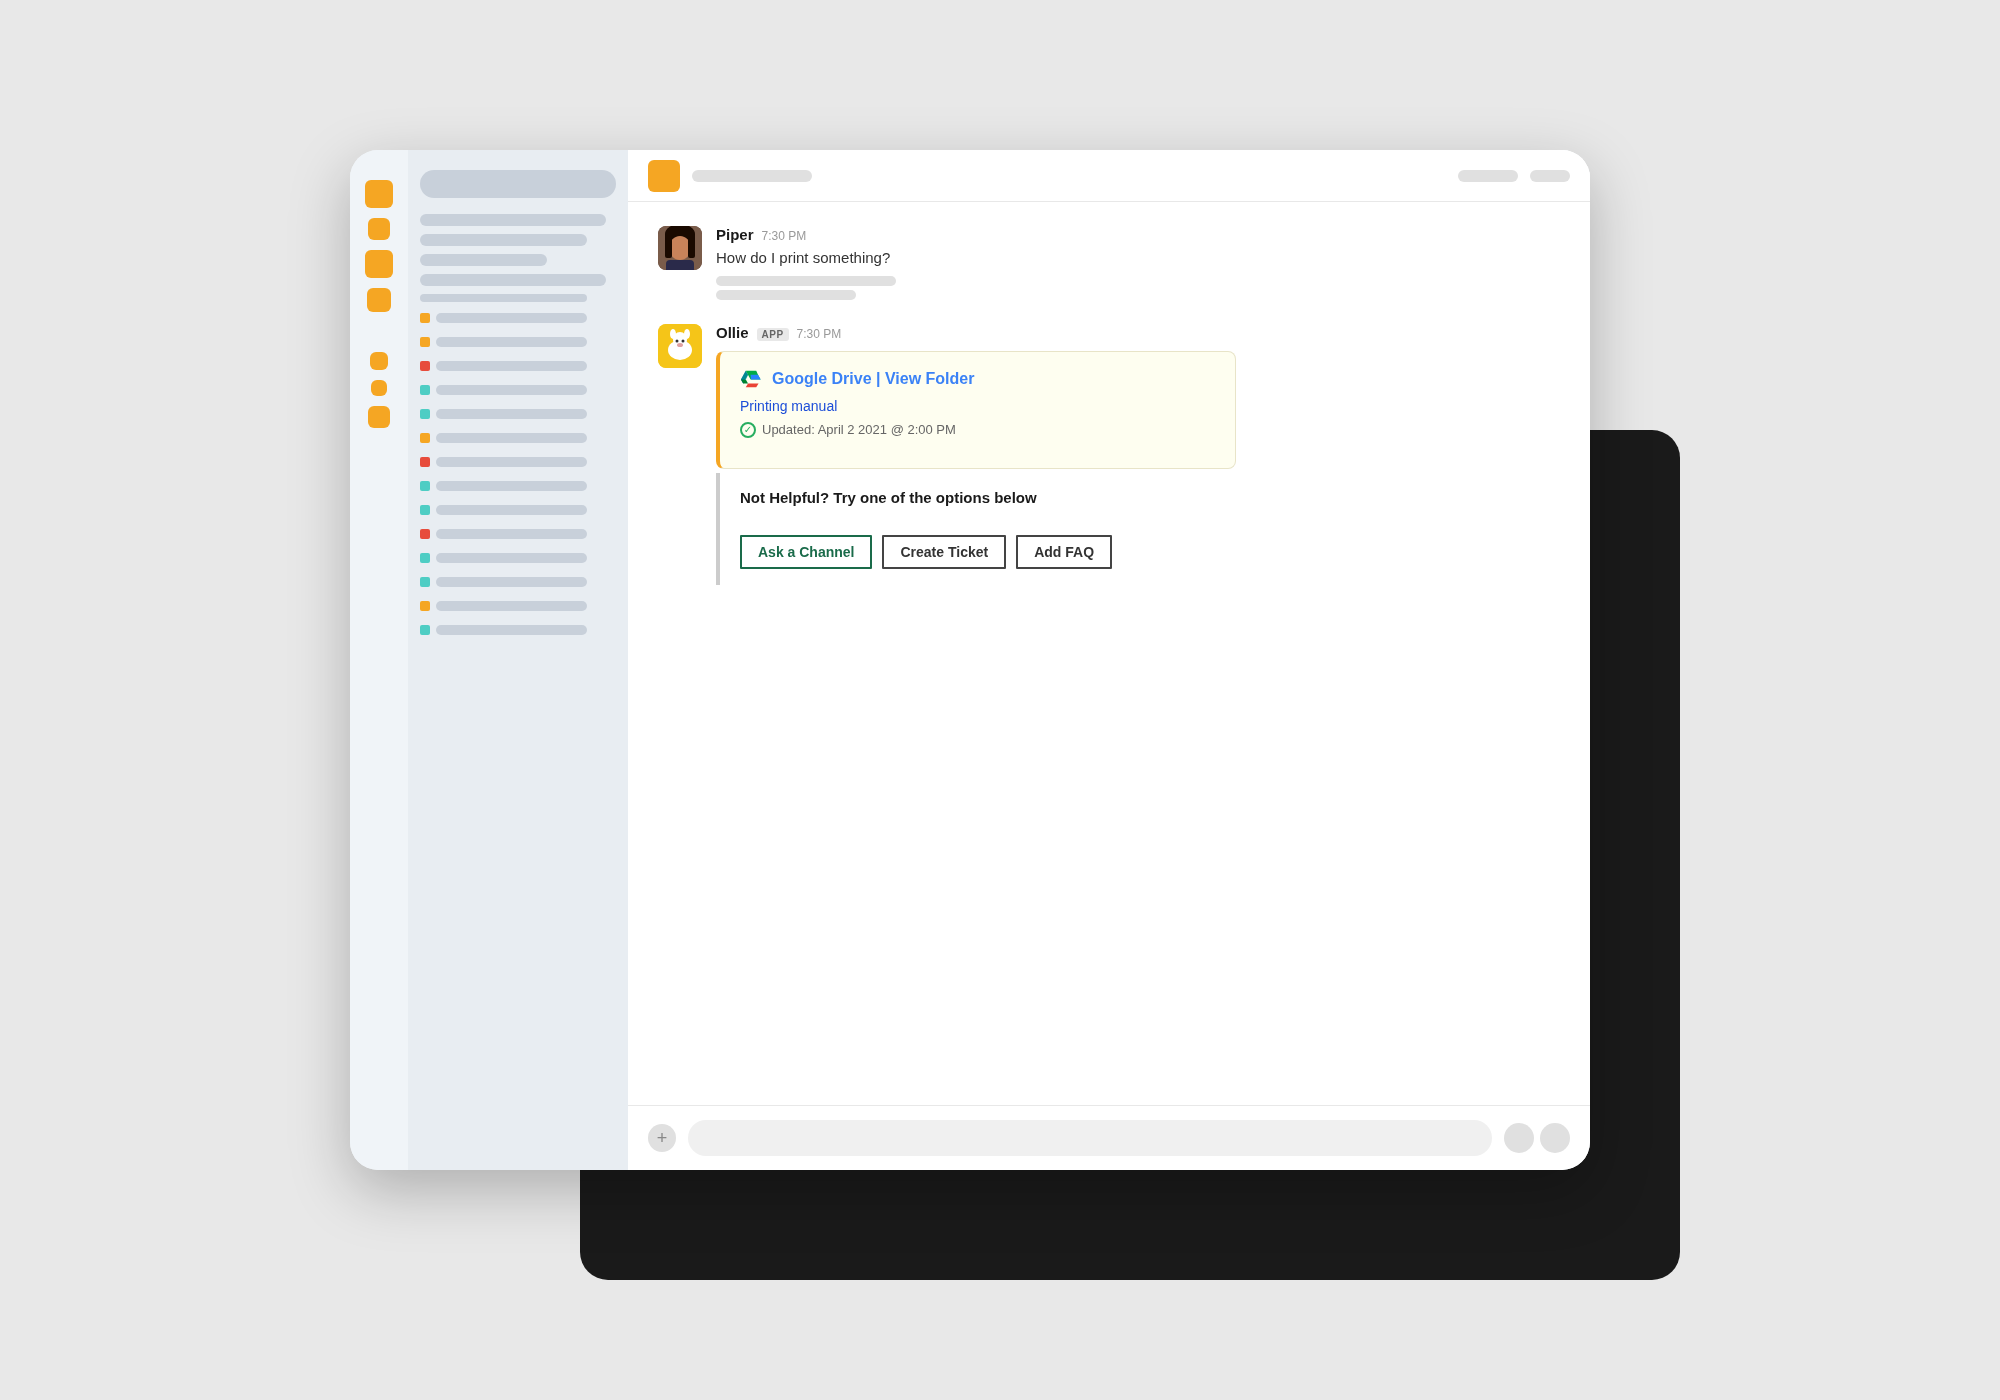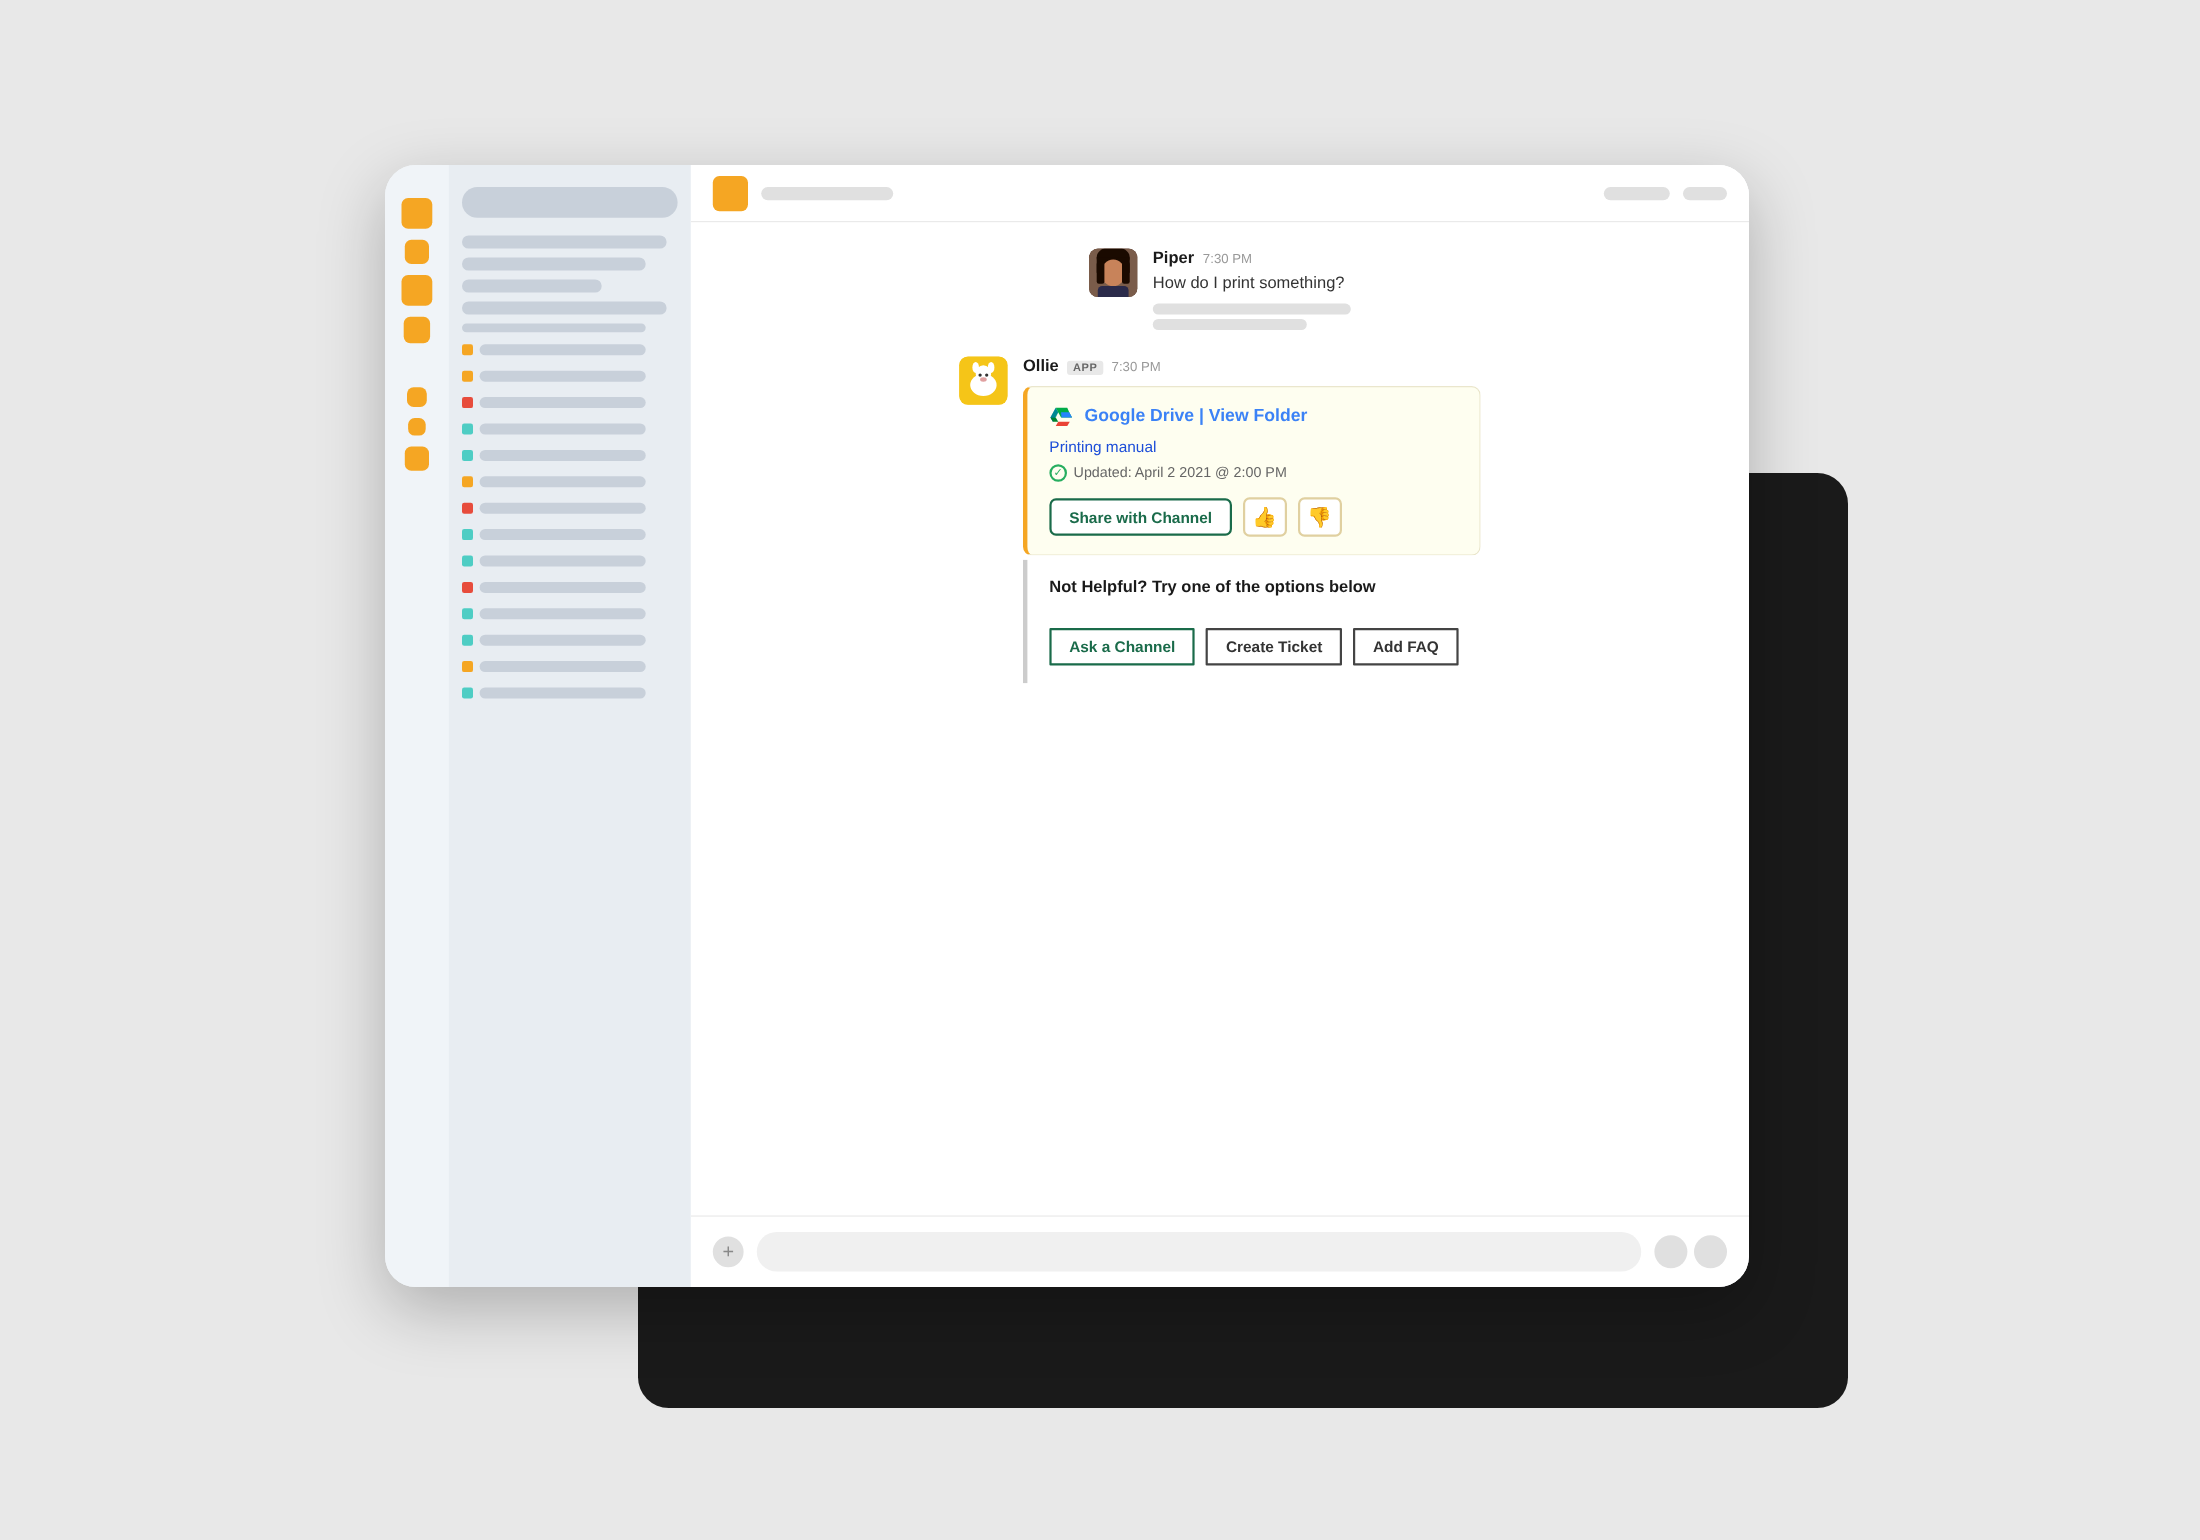"Piper" .messages-area { align-items: center -> none }
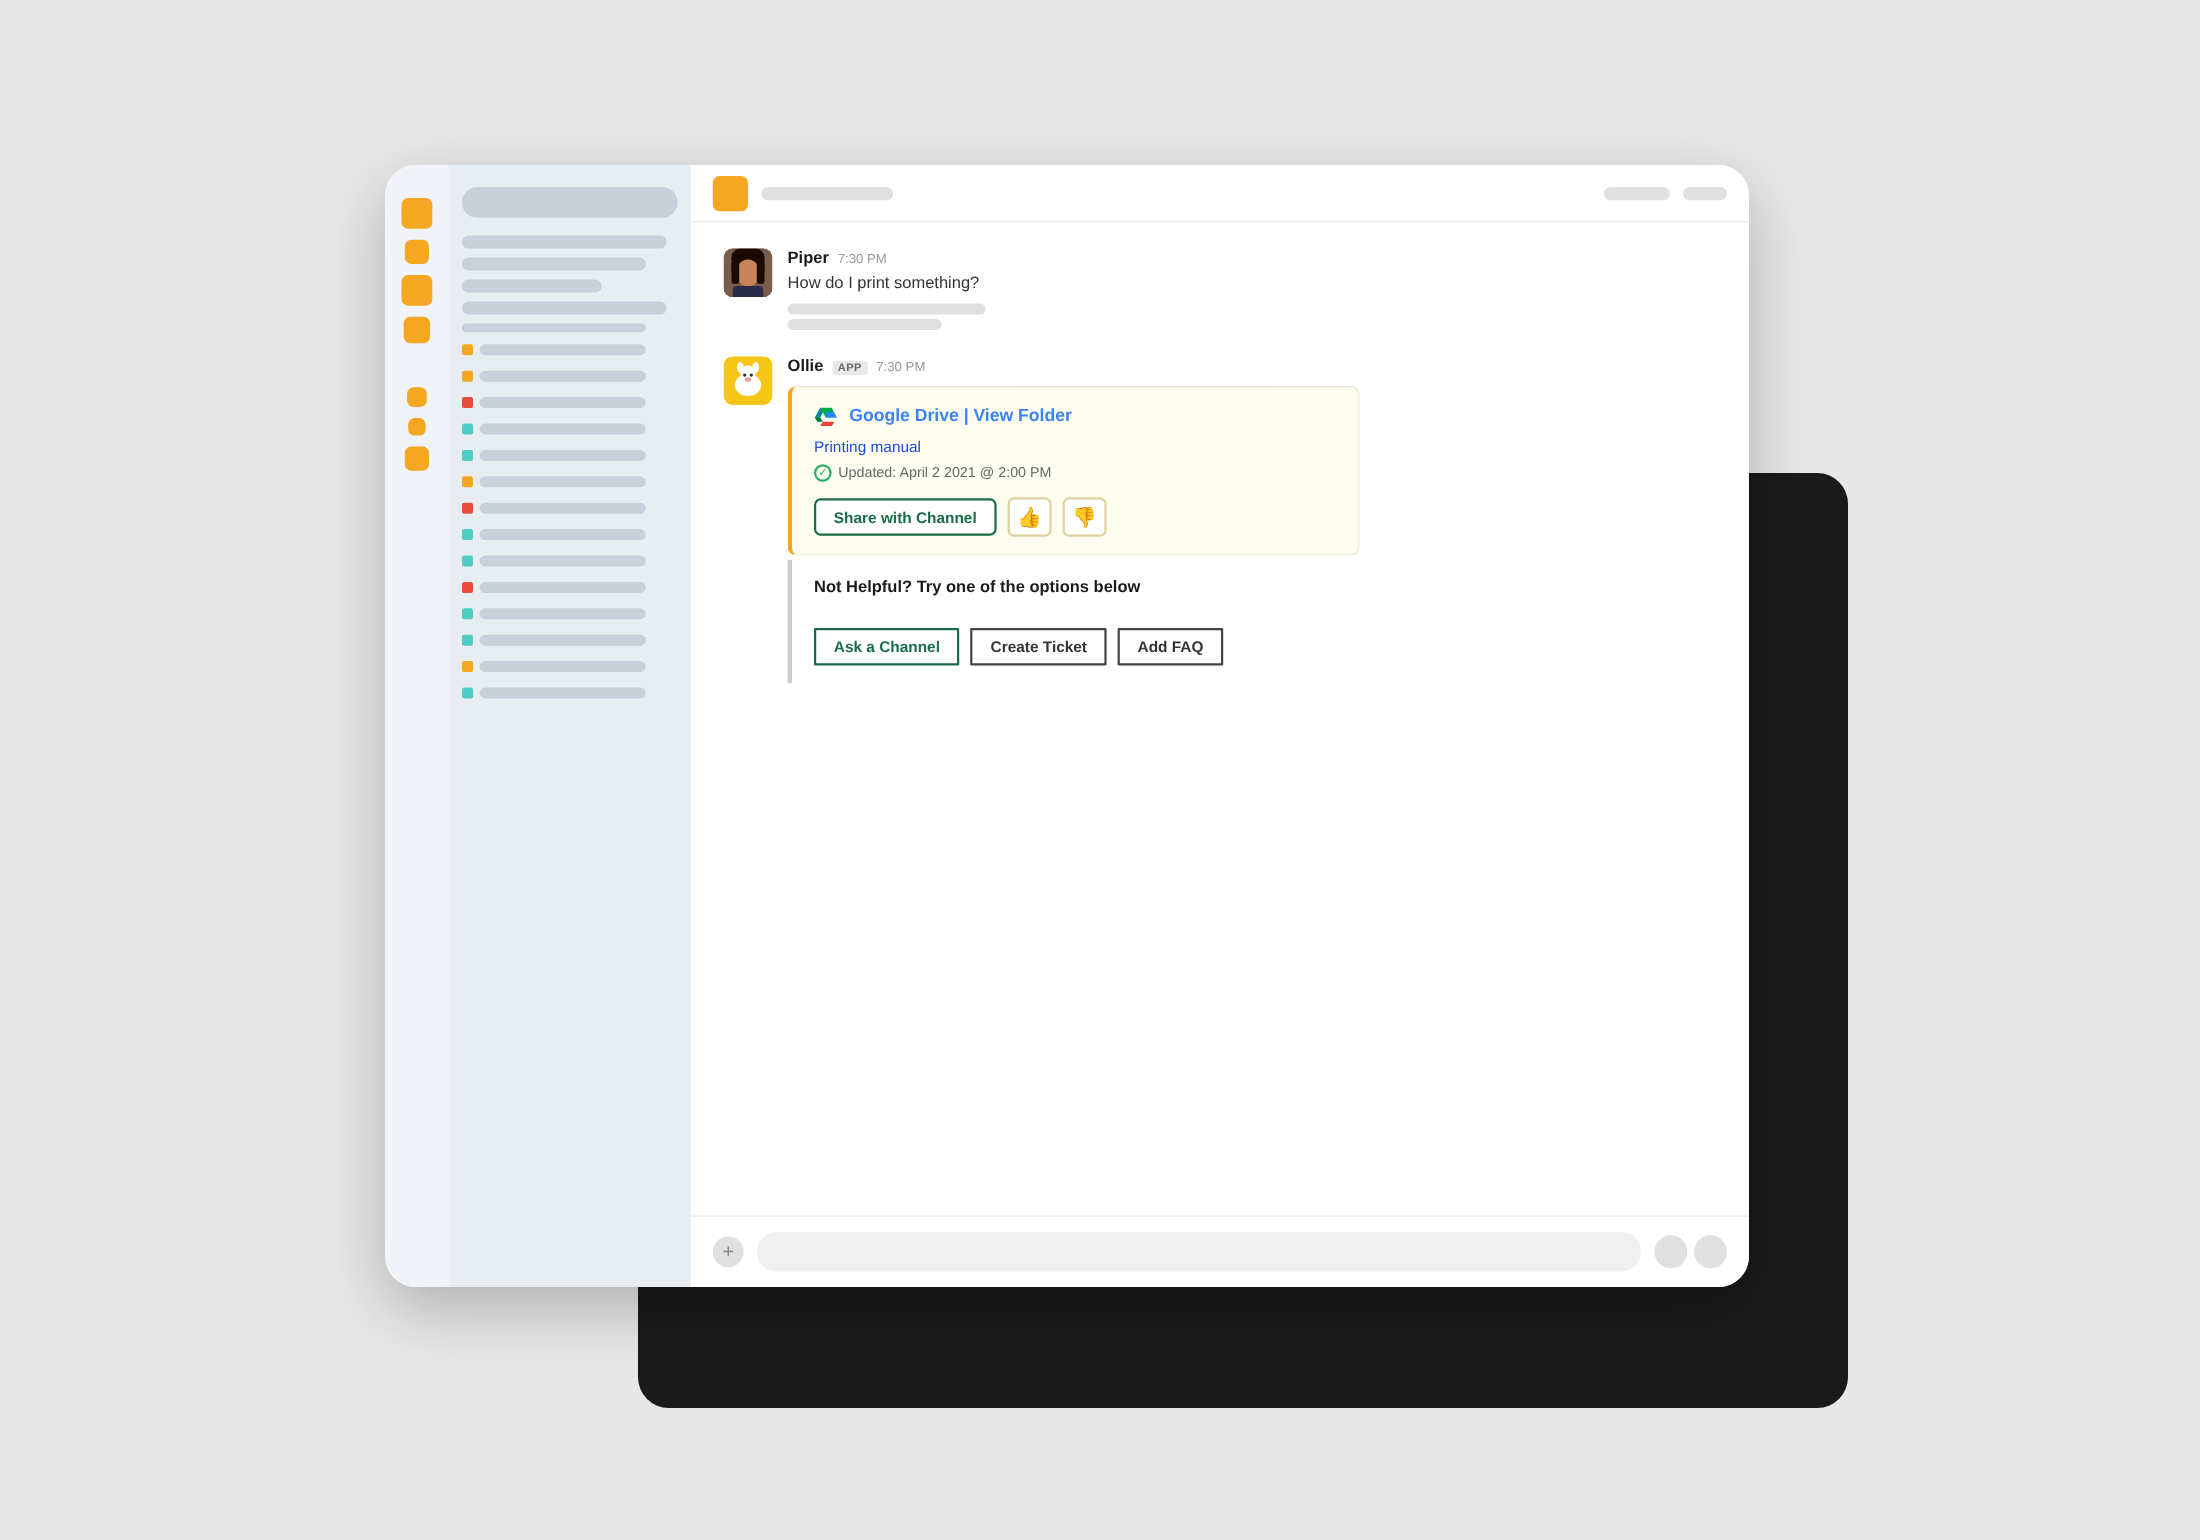"Share with Channel" div.card-actions { html: <div> <button>Share with Channel</button> <button> <span>👍</span> </button> <button> <span>👎</span> </button> </div> -> none }
